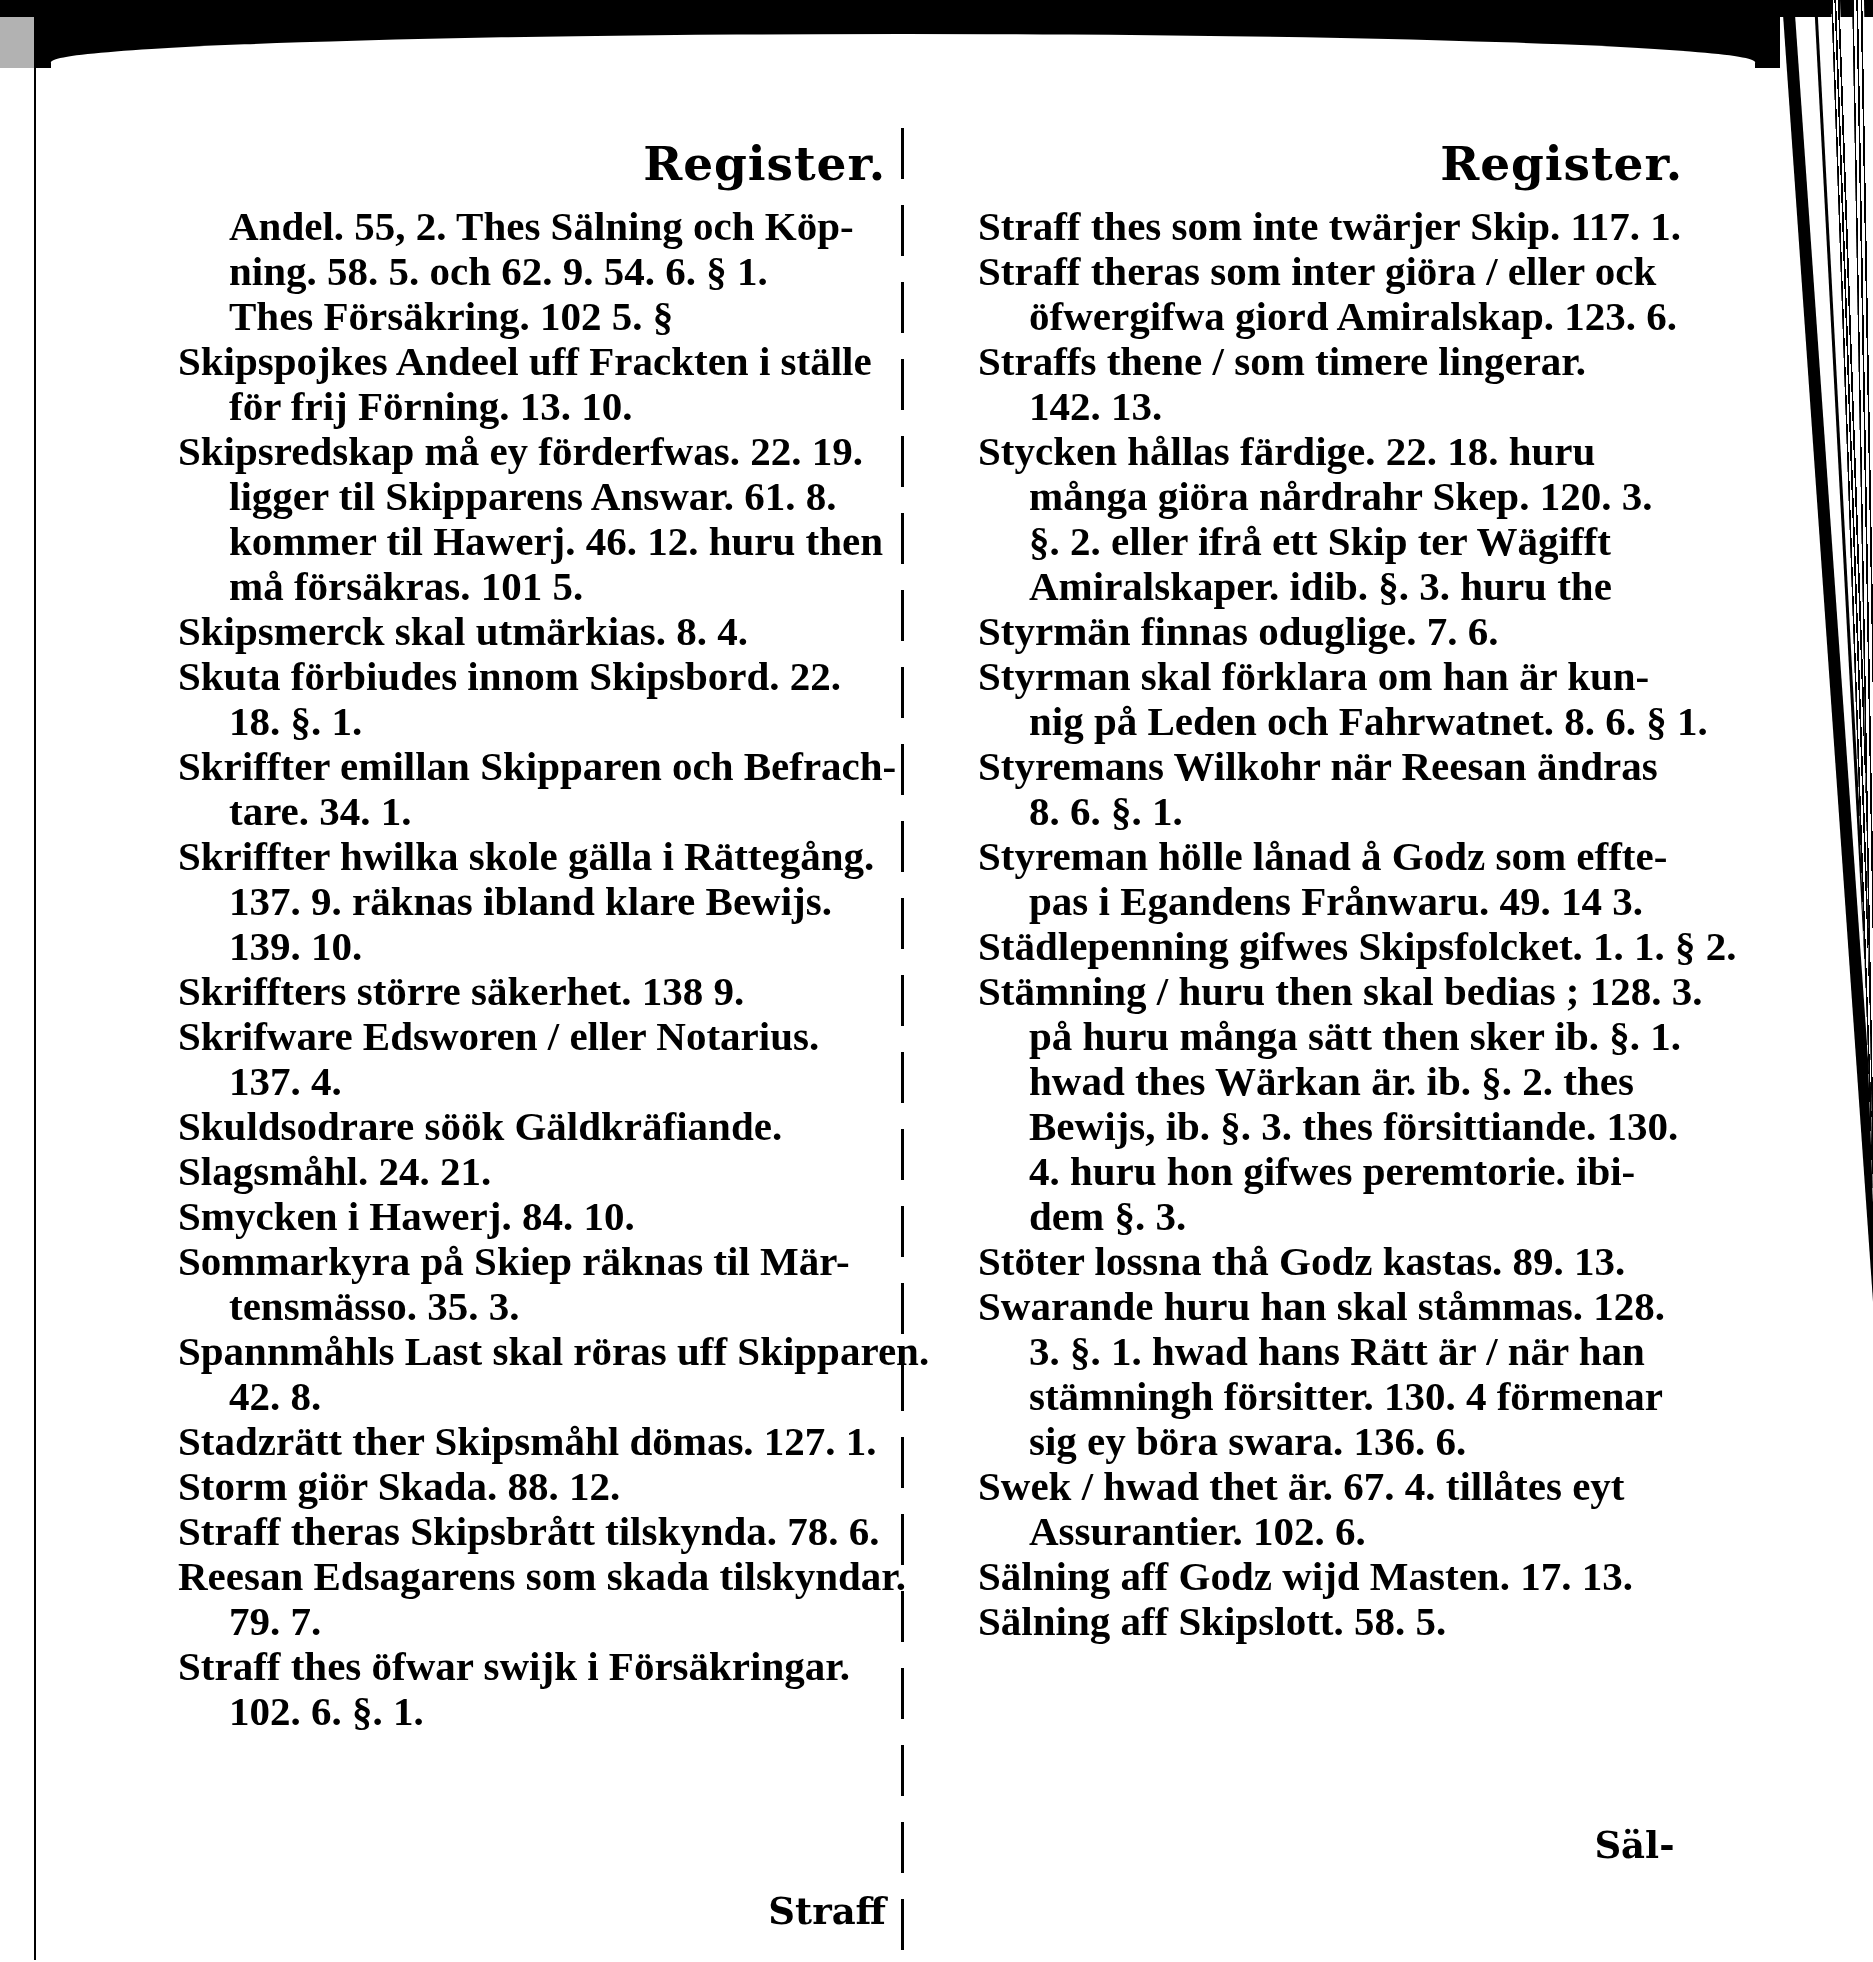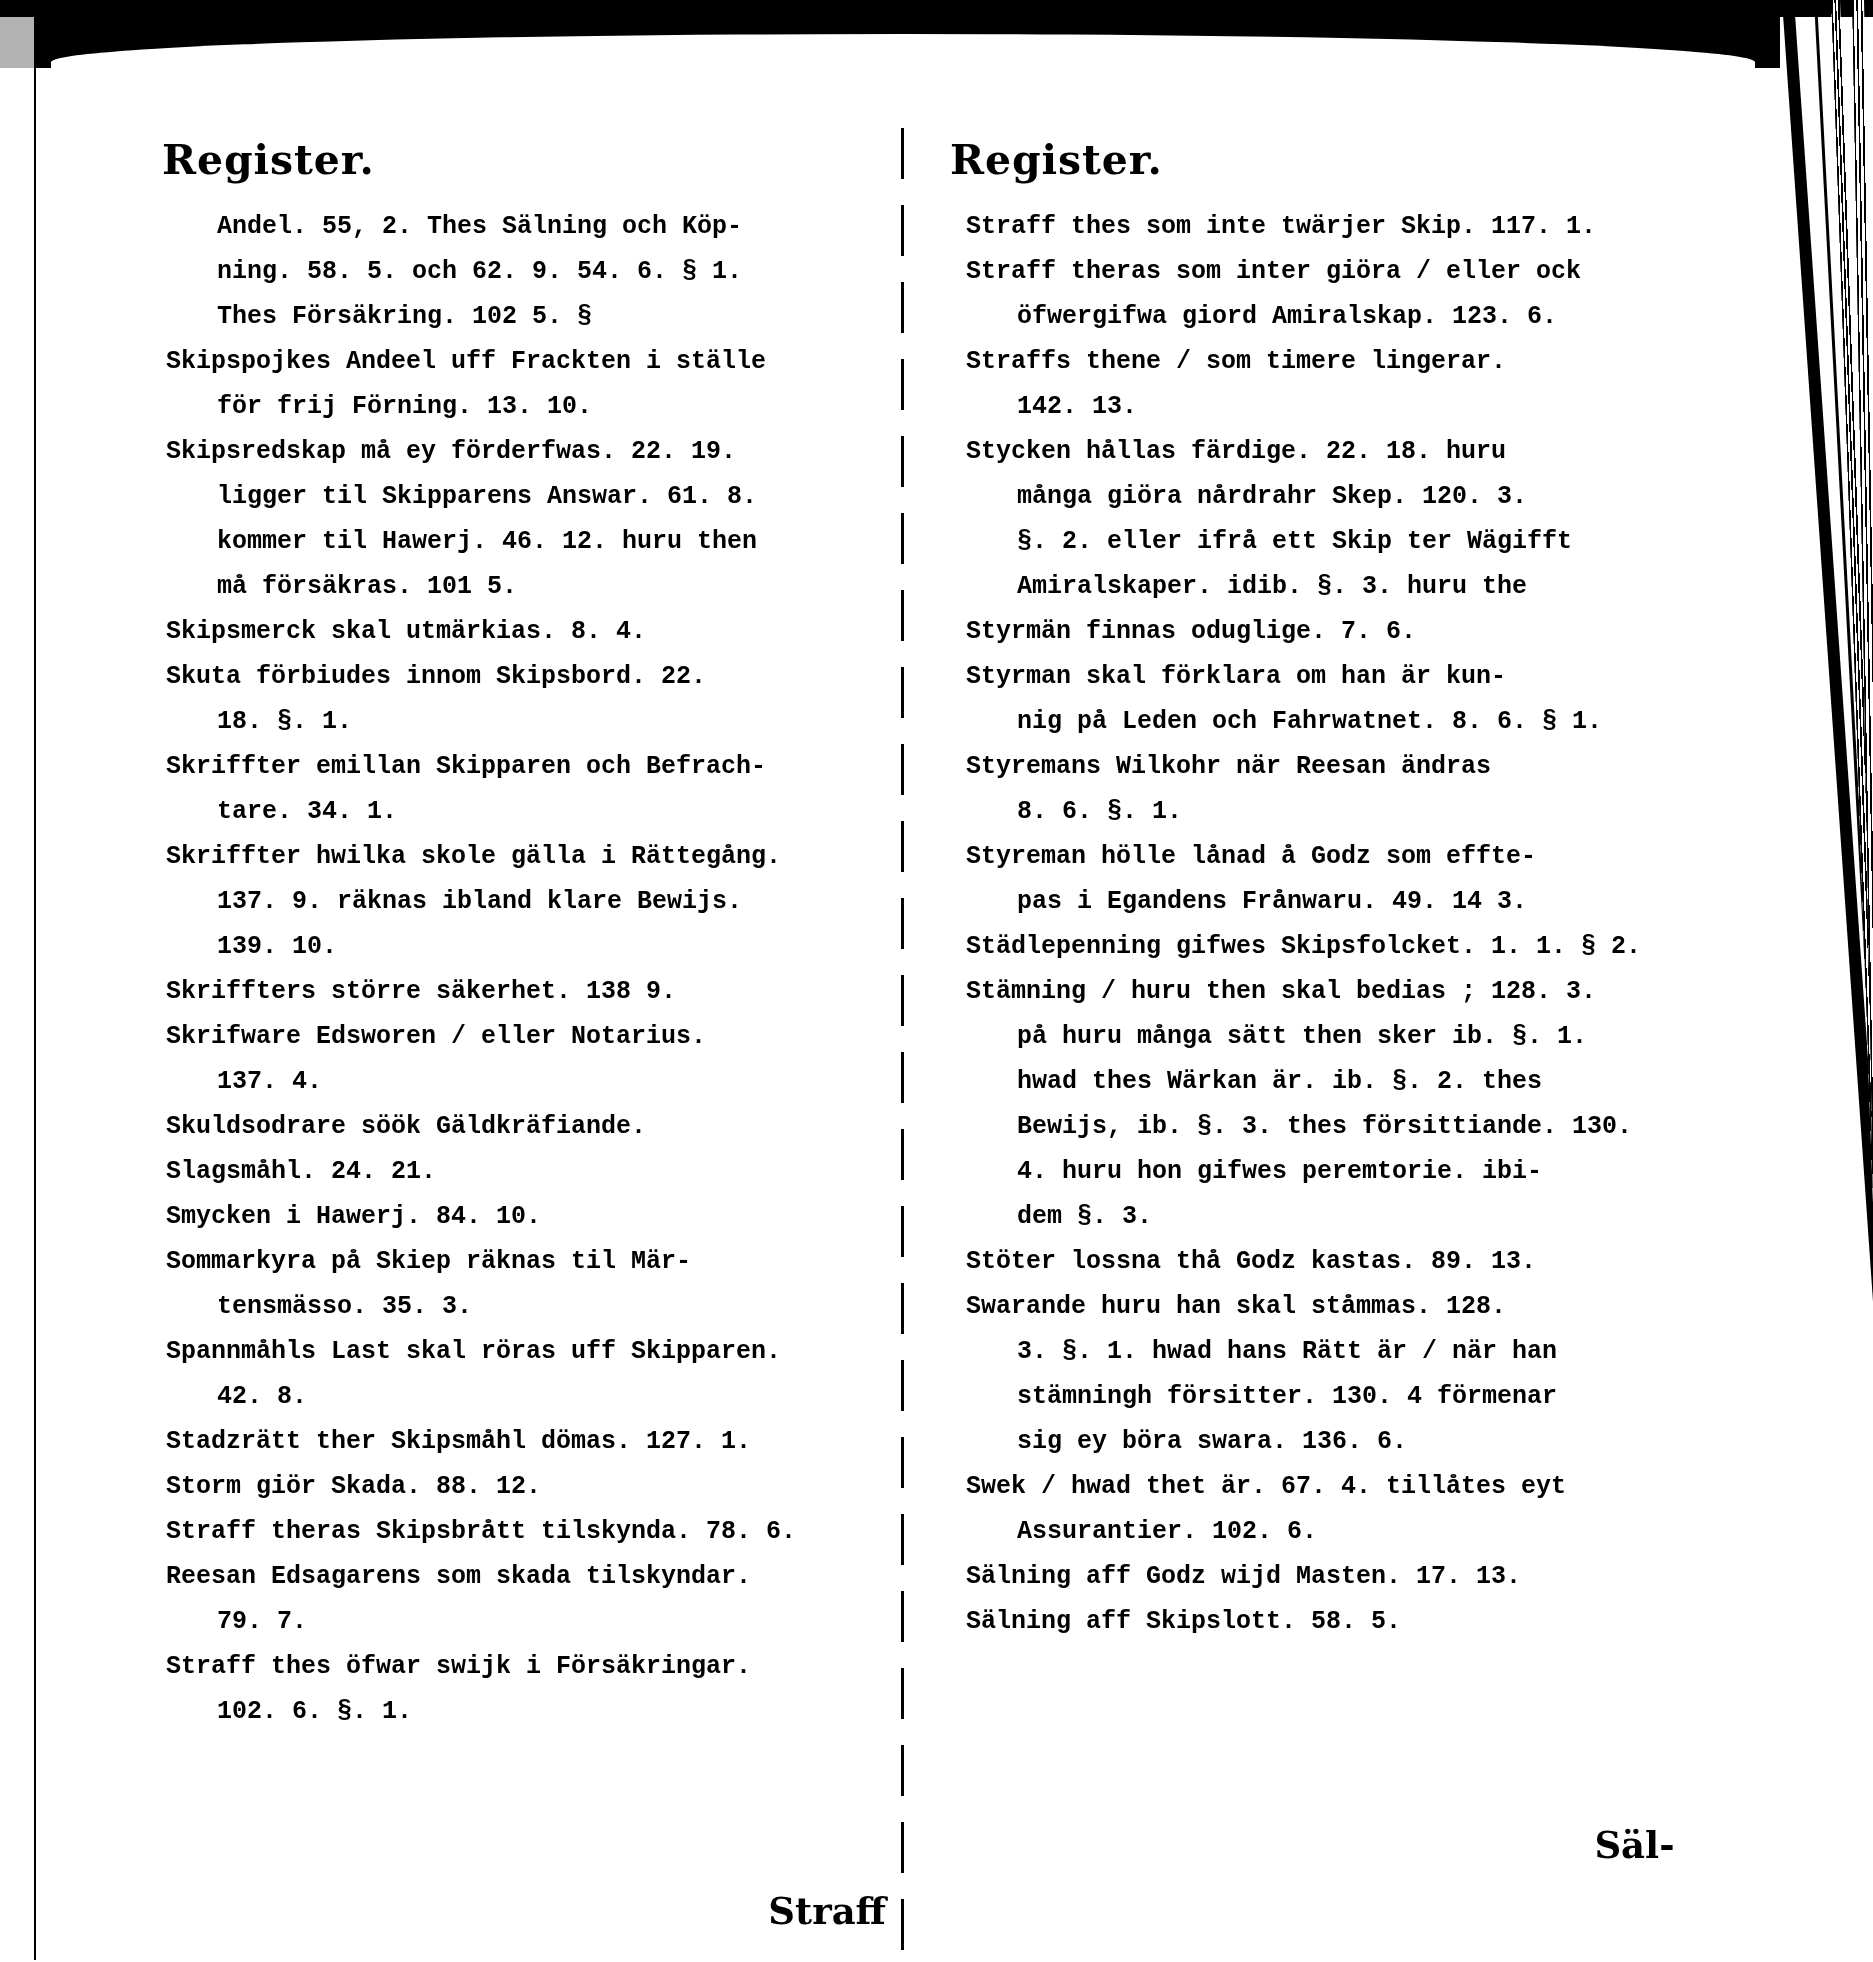"Register." .running-head { font-size: 41px -> 47px; text-align: left -> right }
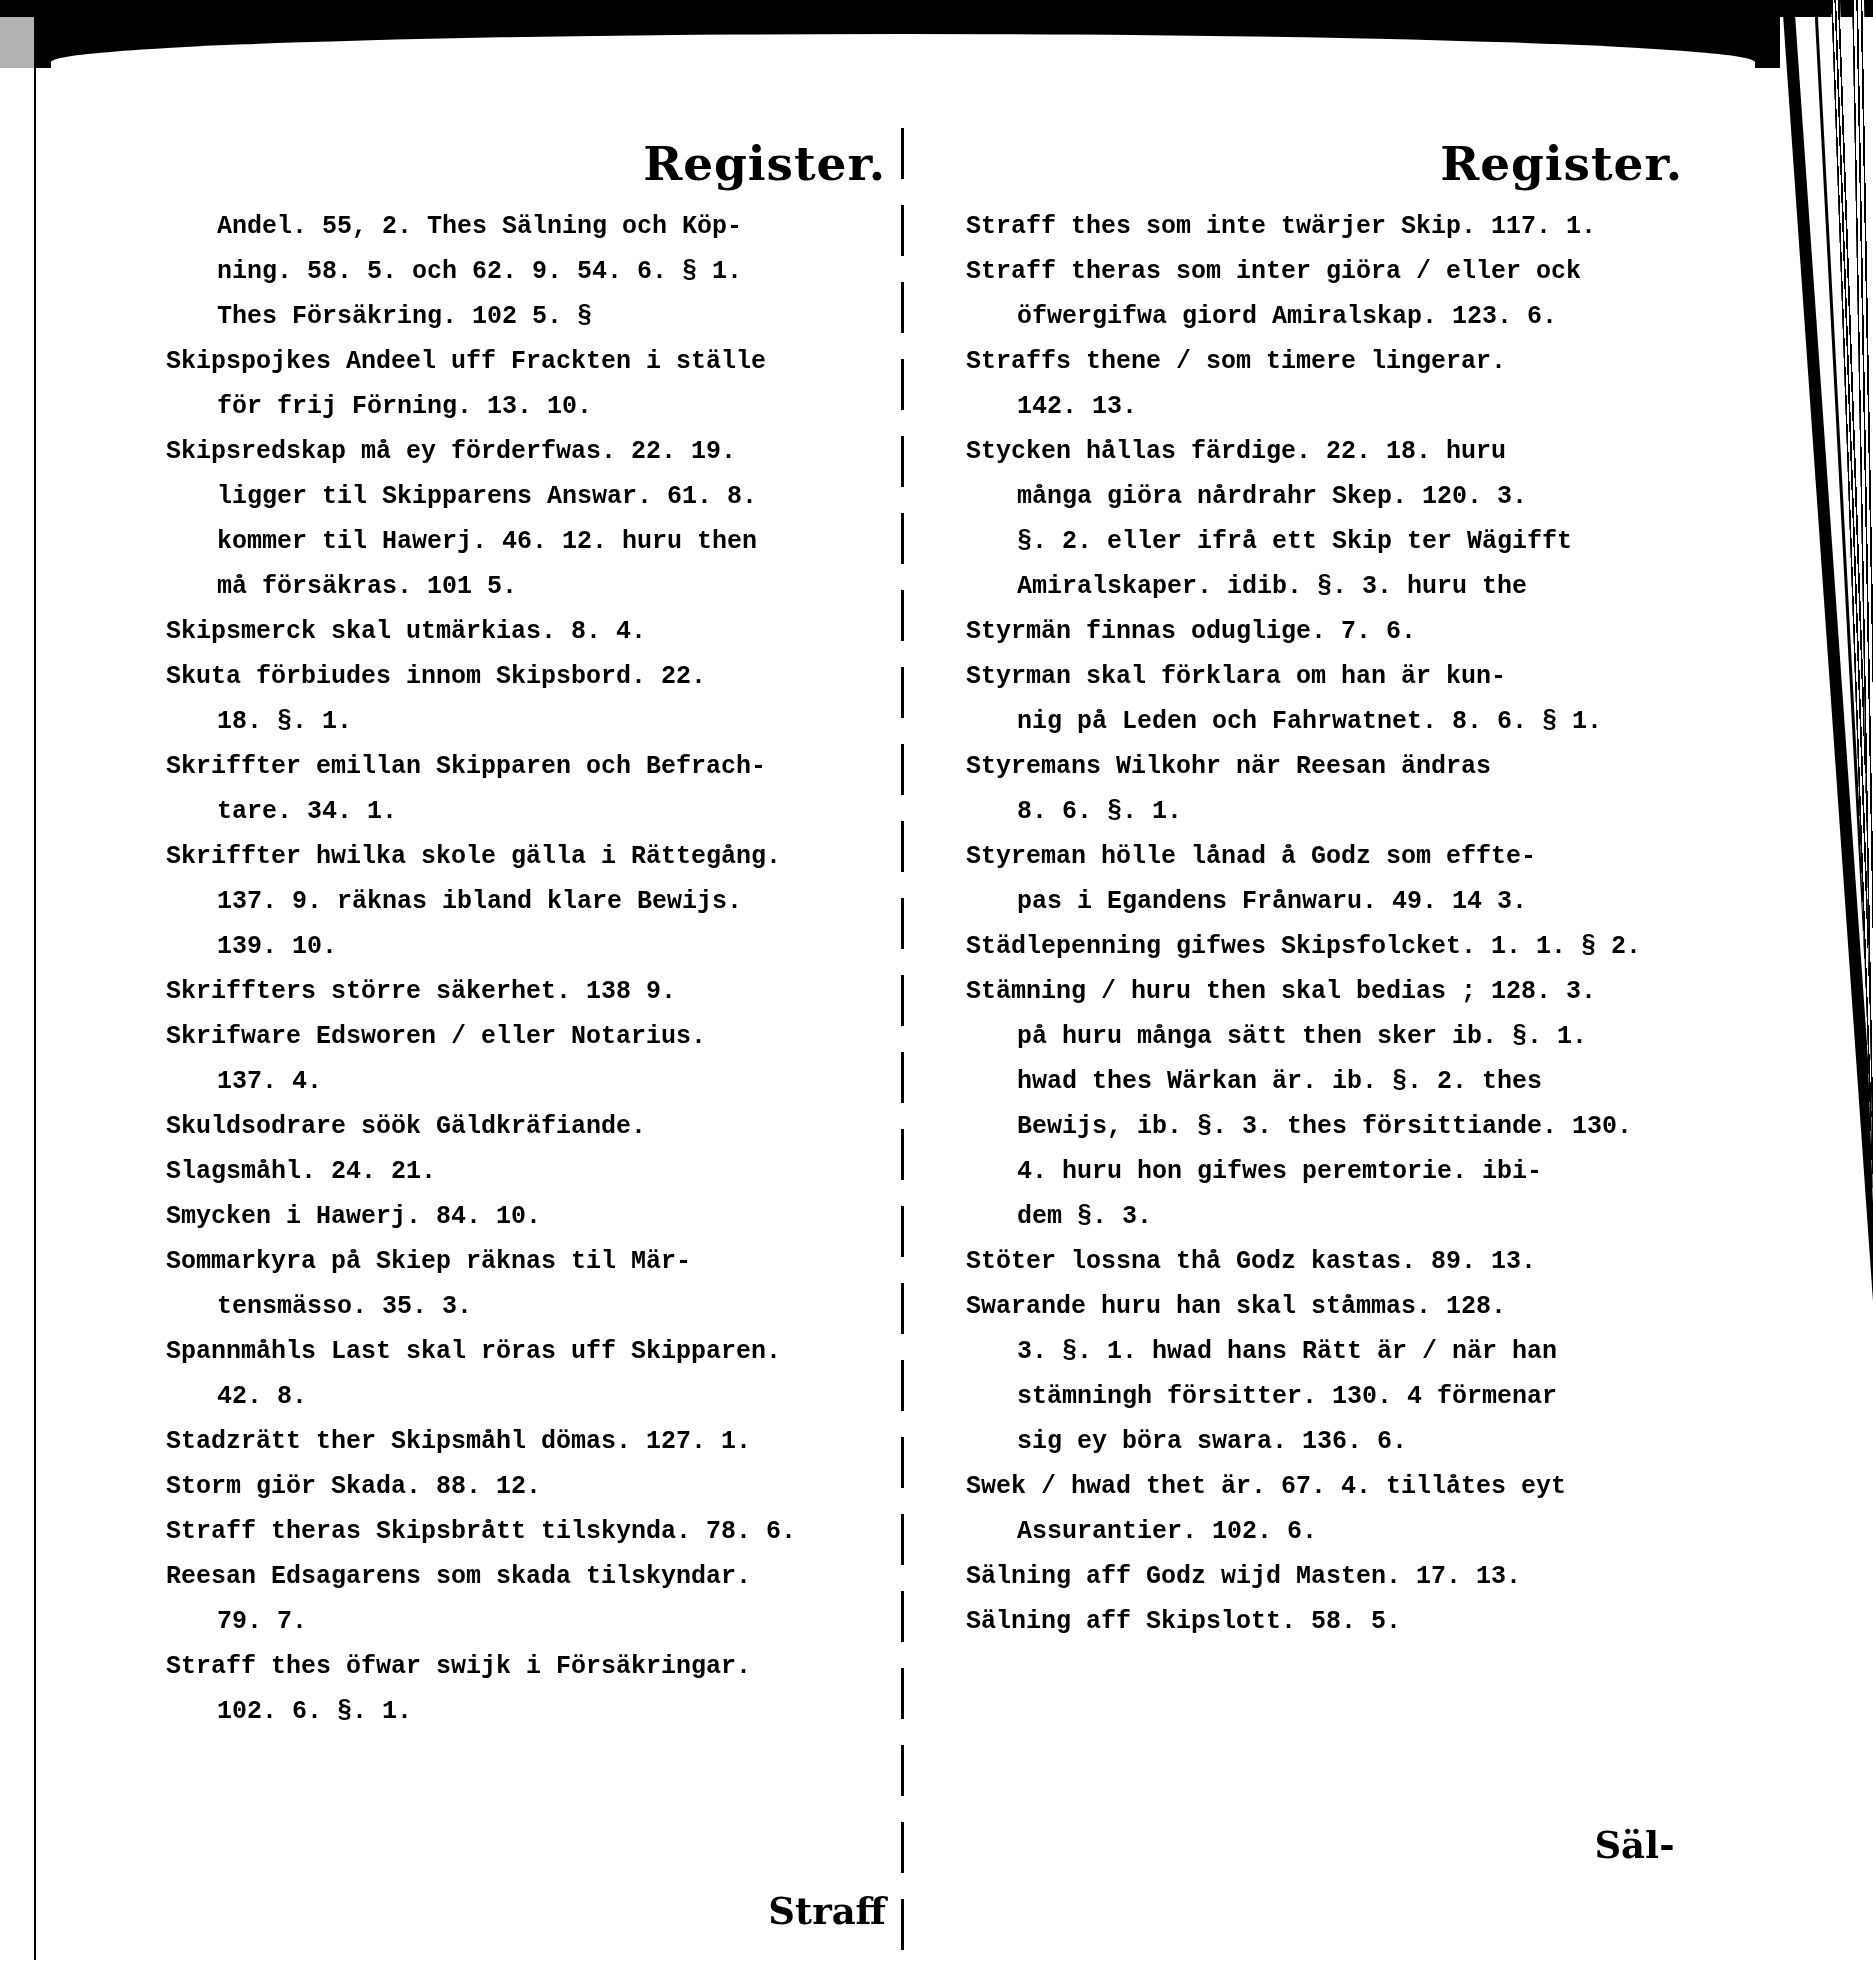"Andel. 55, 2. Thes Sälning" .entries { font-family: Liberation Mono, monospace -> Liberation Serif, serif; font-size: 25px -> 41px; left: 4px -> 16px }
